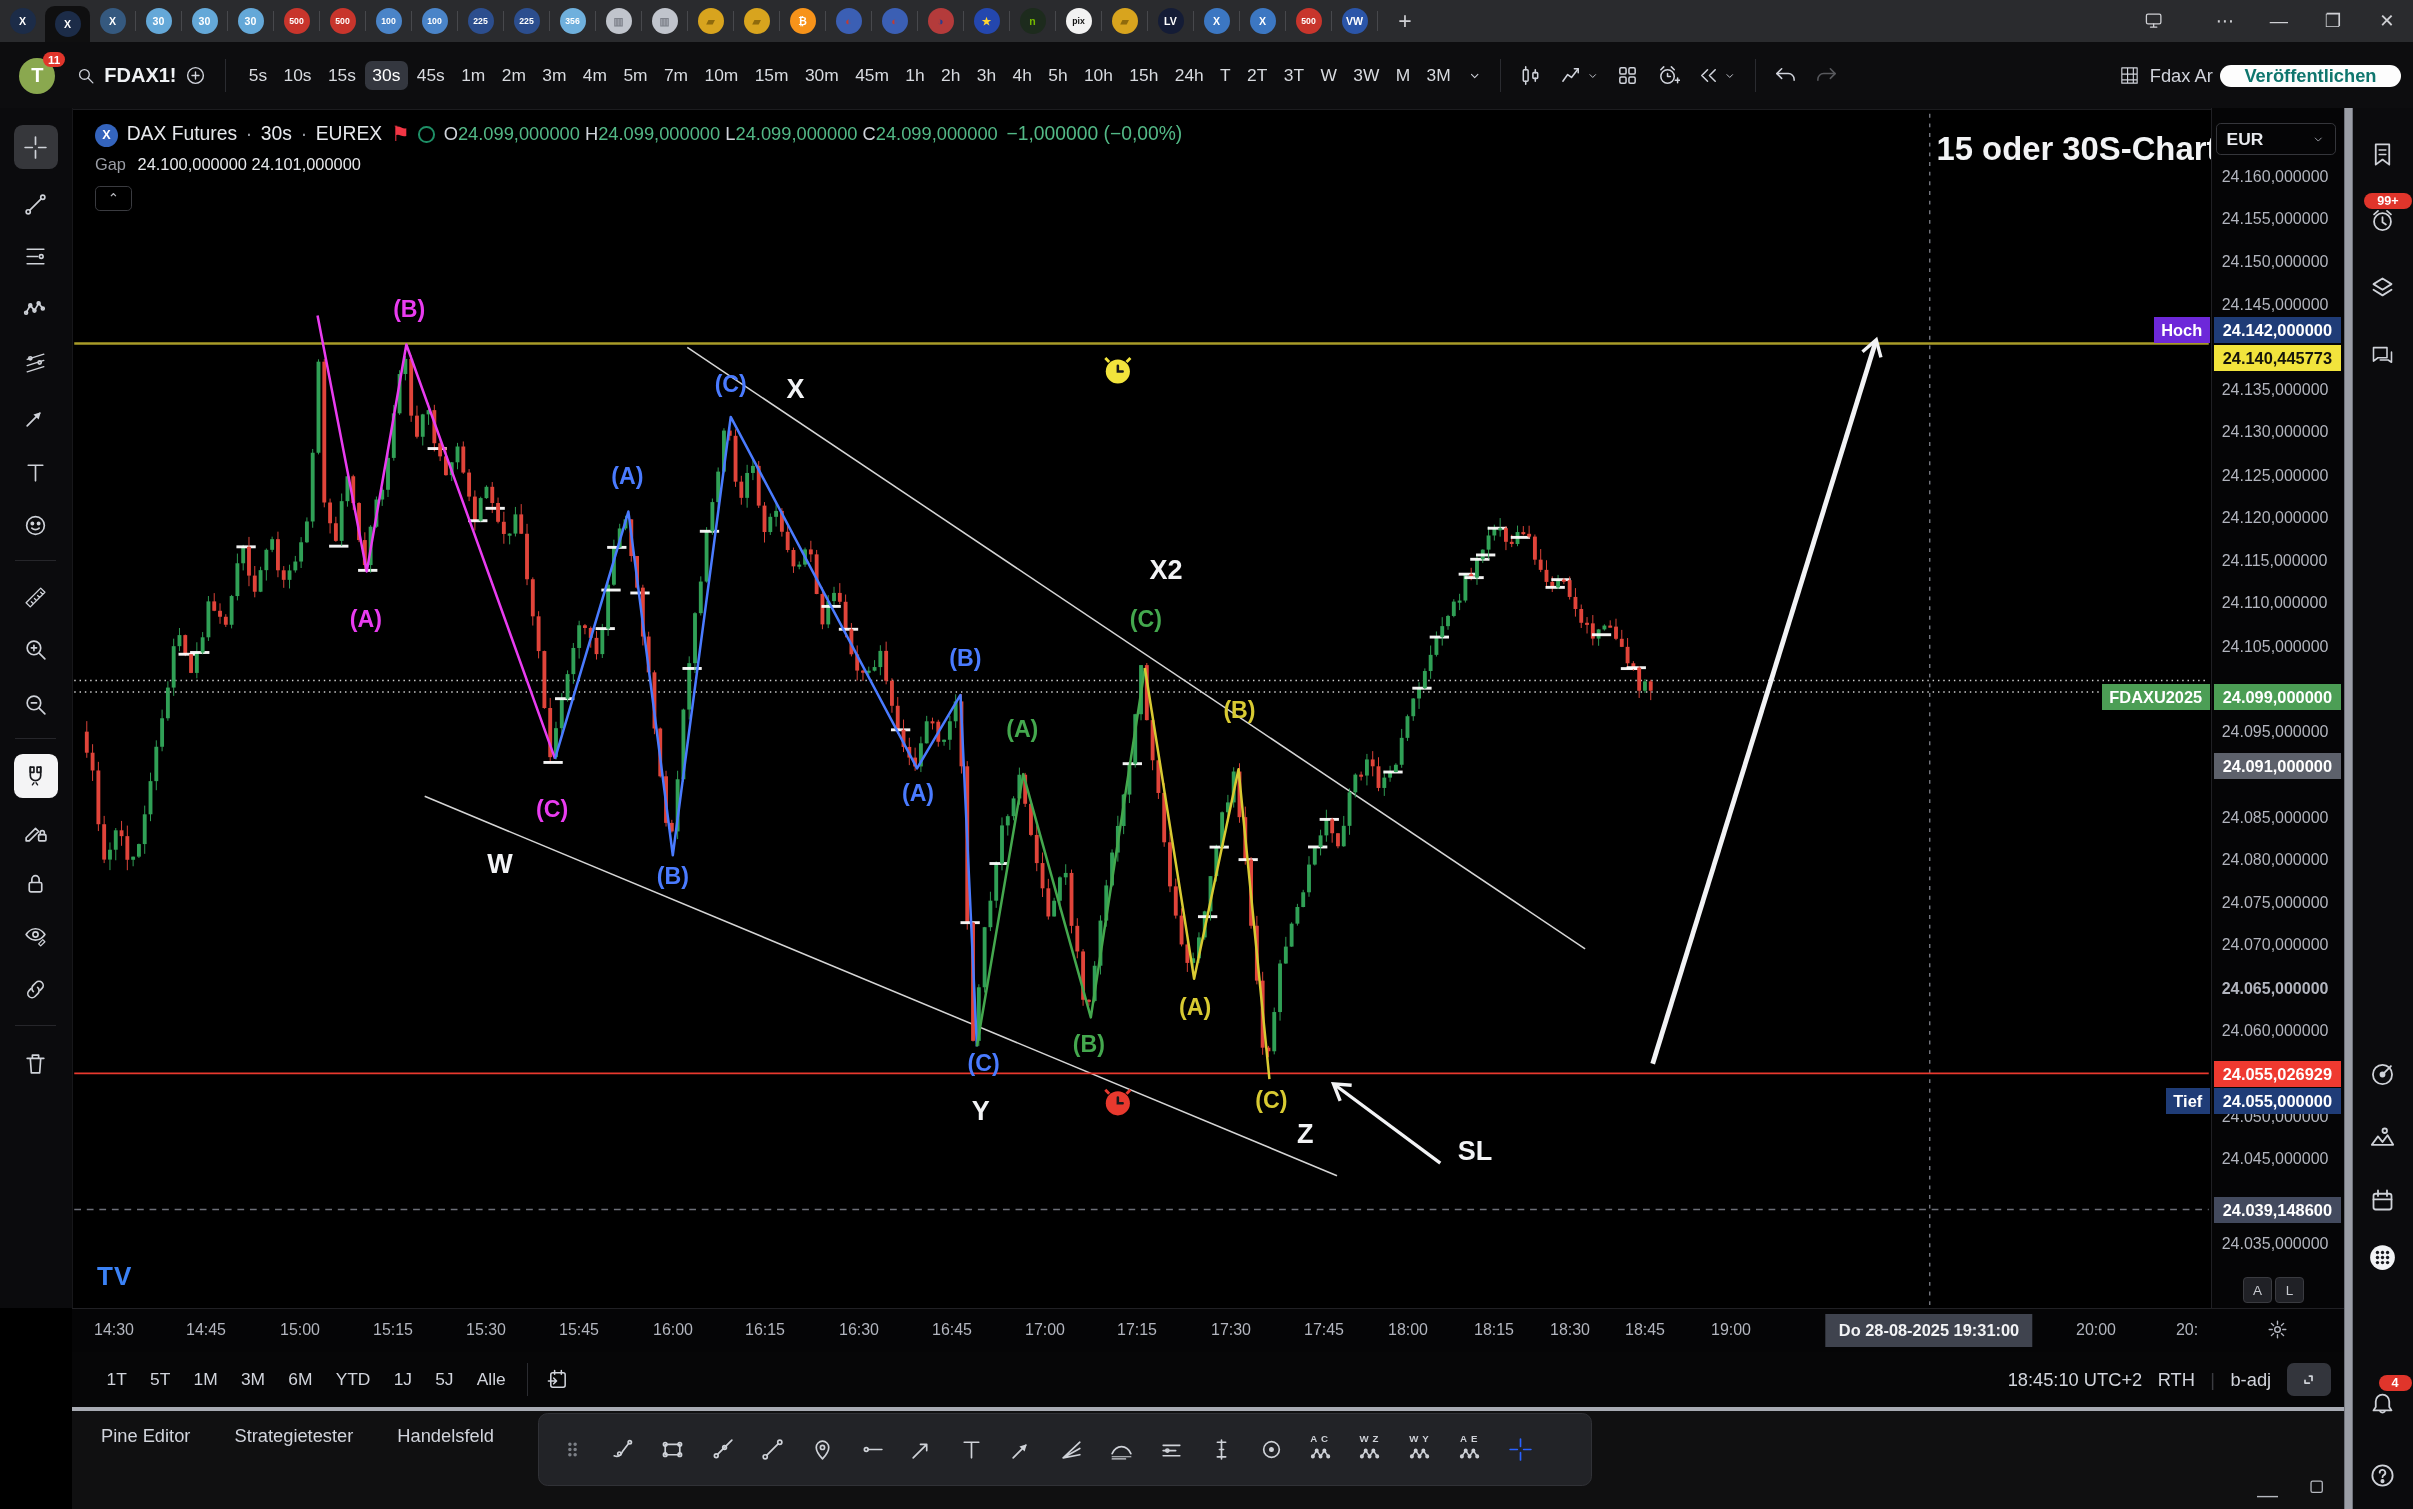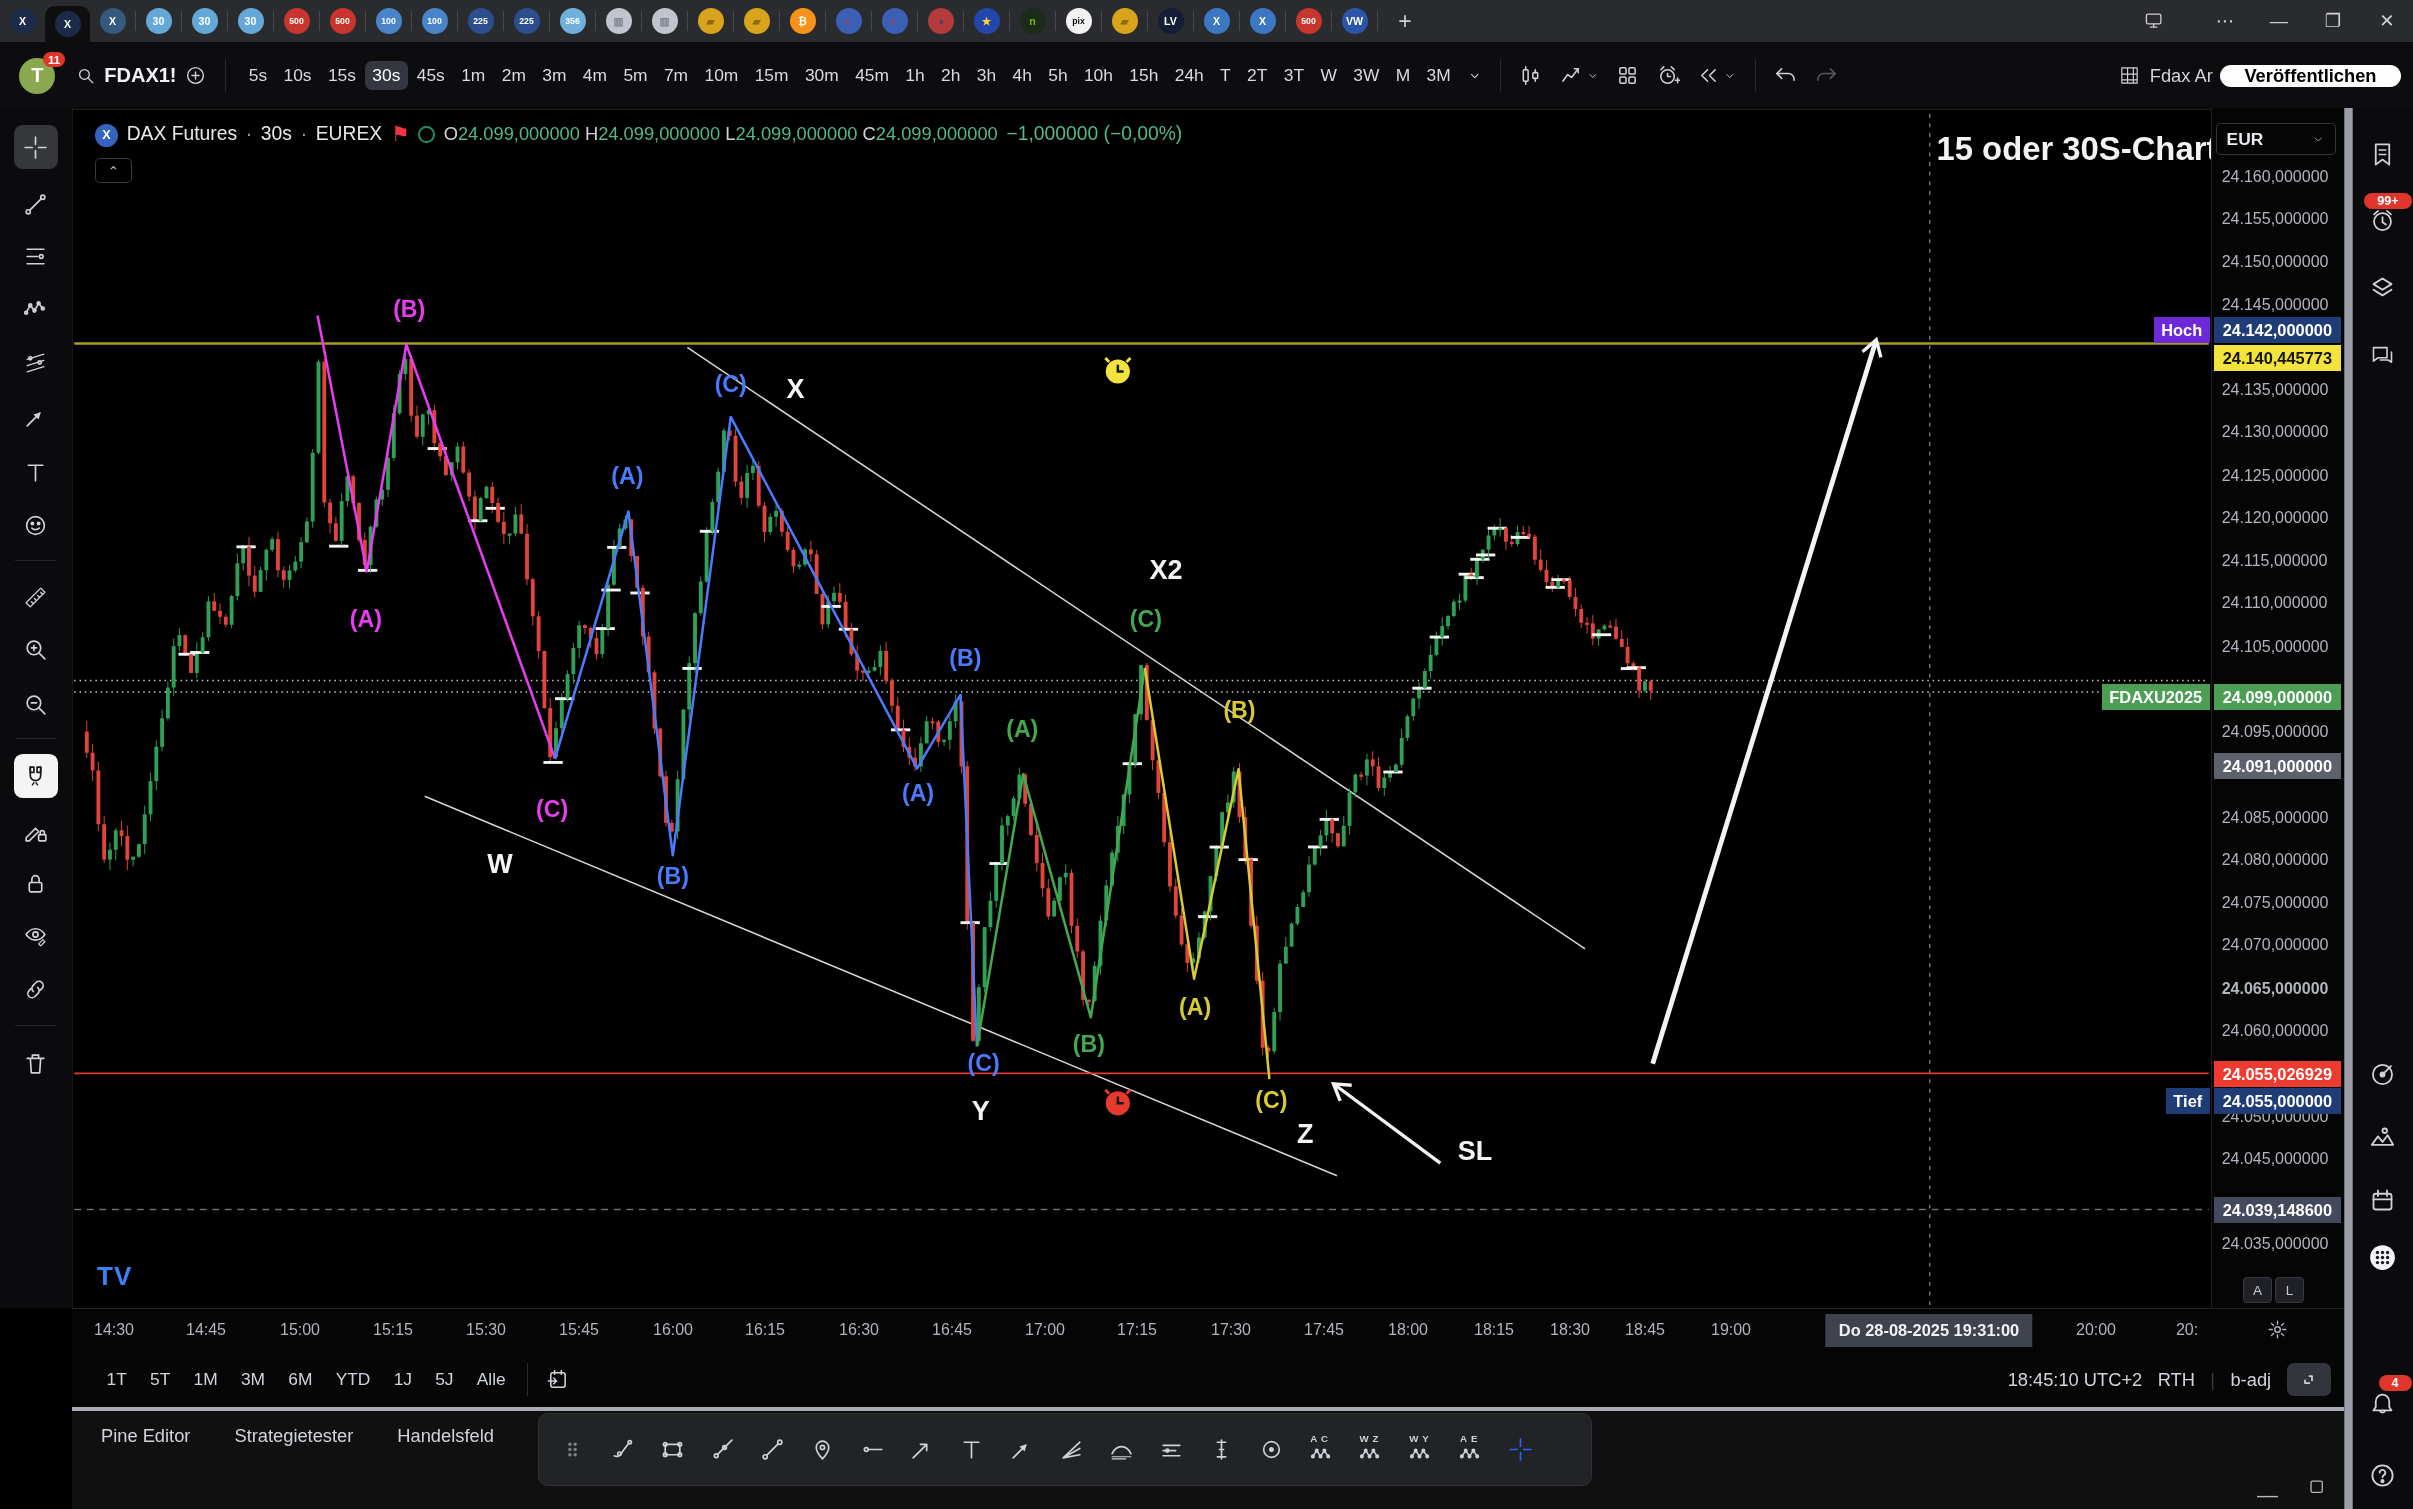"Veröffentlichen" #publish { color: #000000 -> #0f766e }
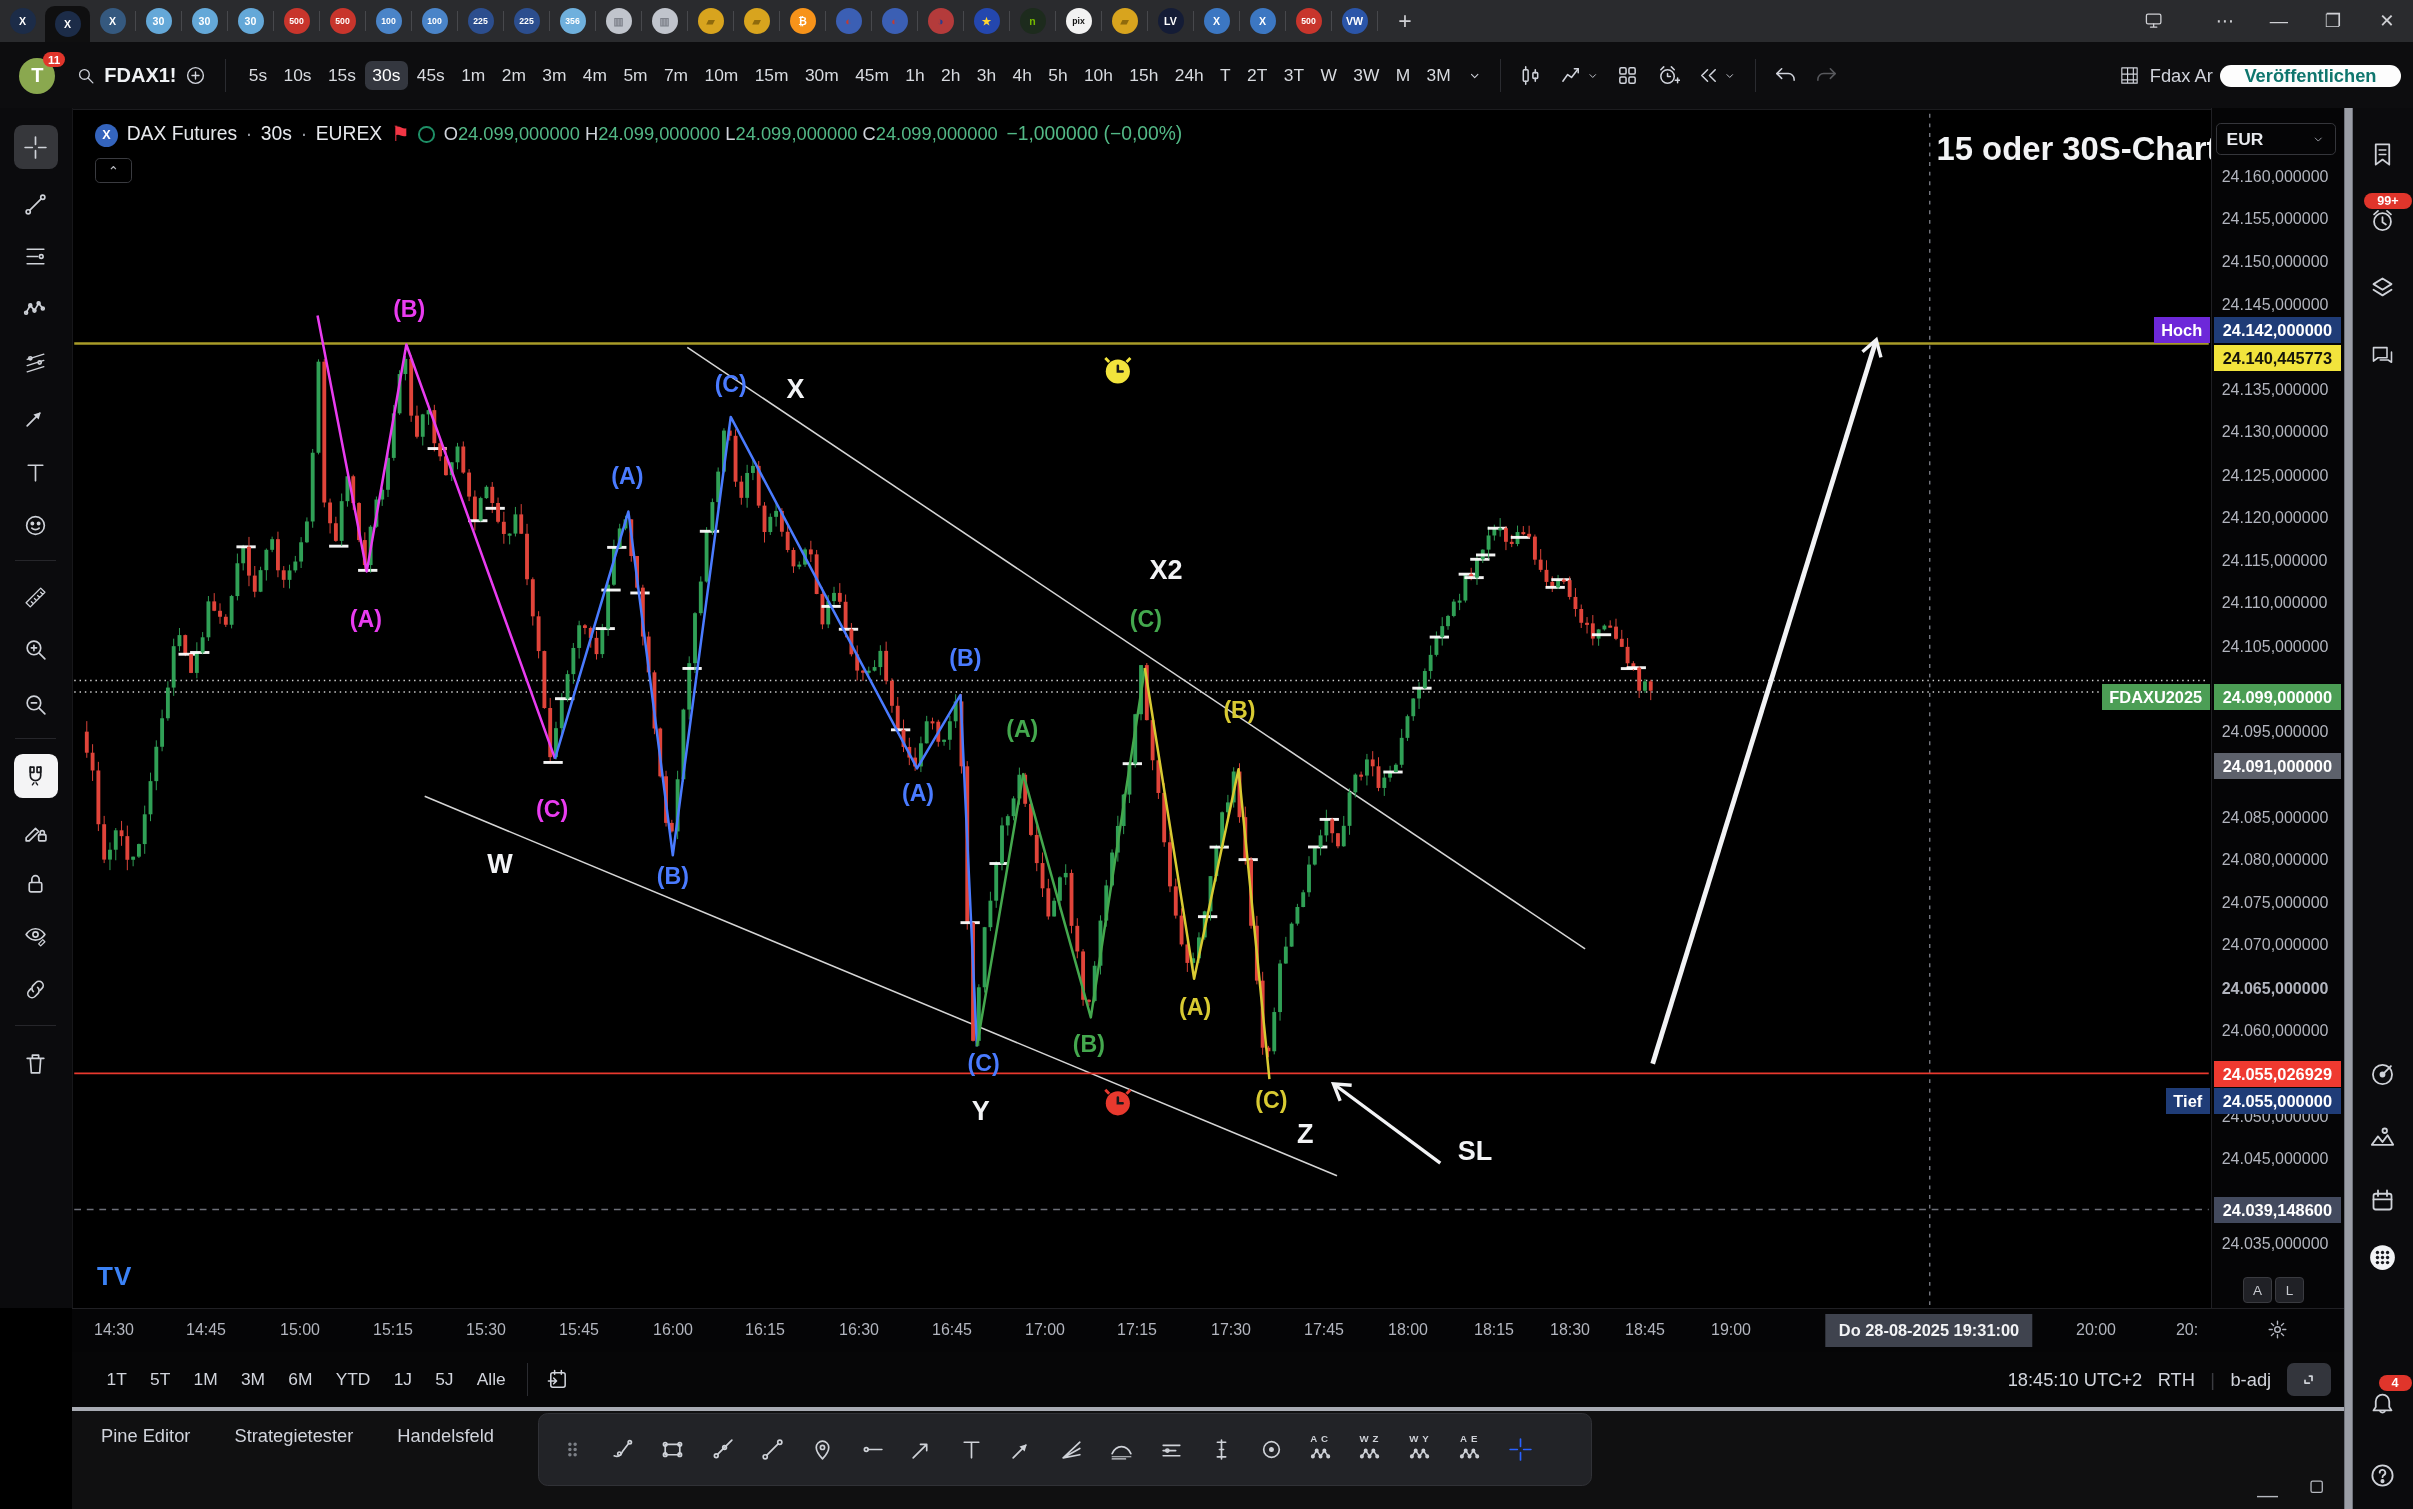"Gap" div { html: none -> <div> <span>Gap</span> <span>24.100,000000 24.101,000000</span> </div> }
